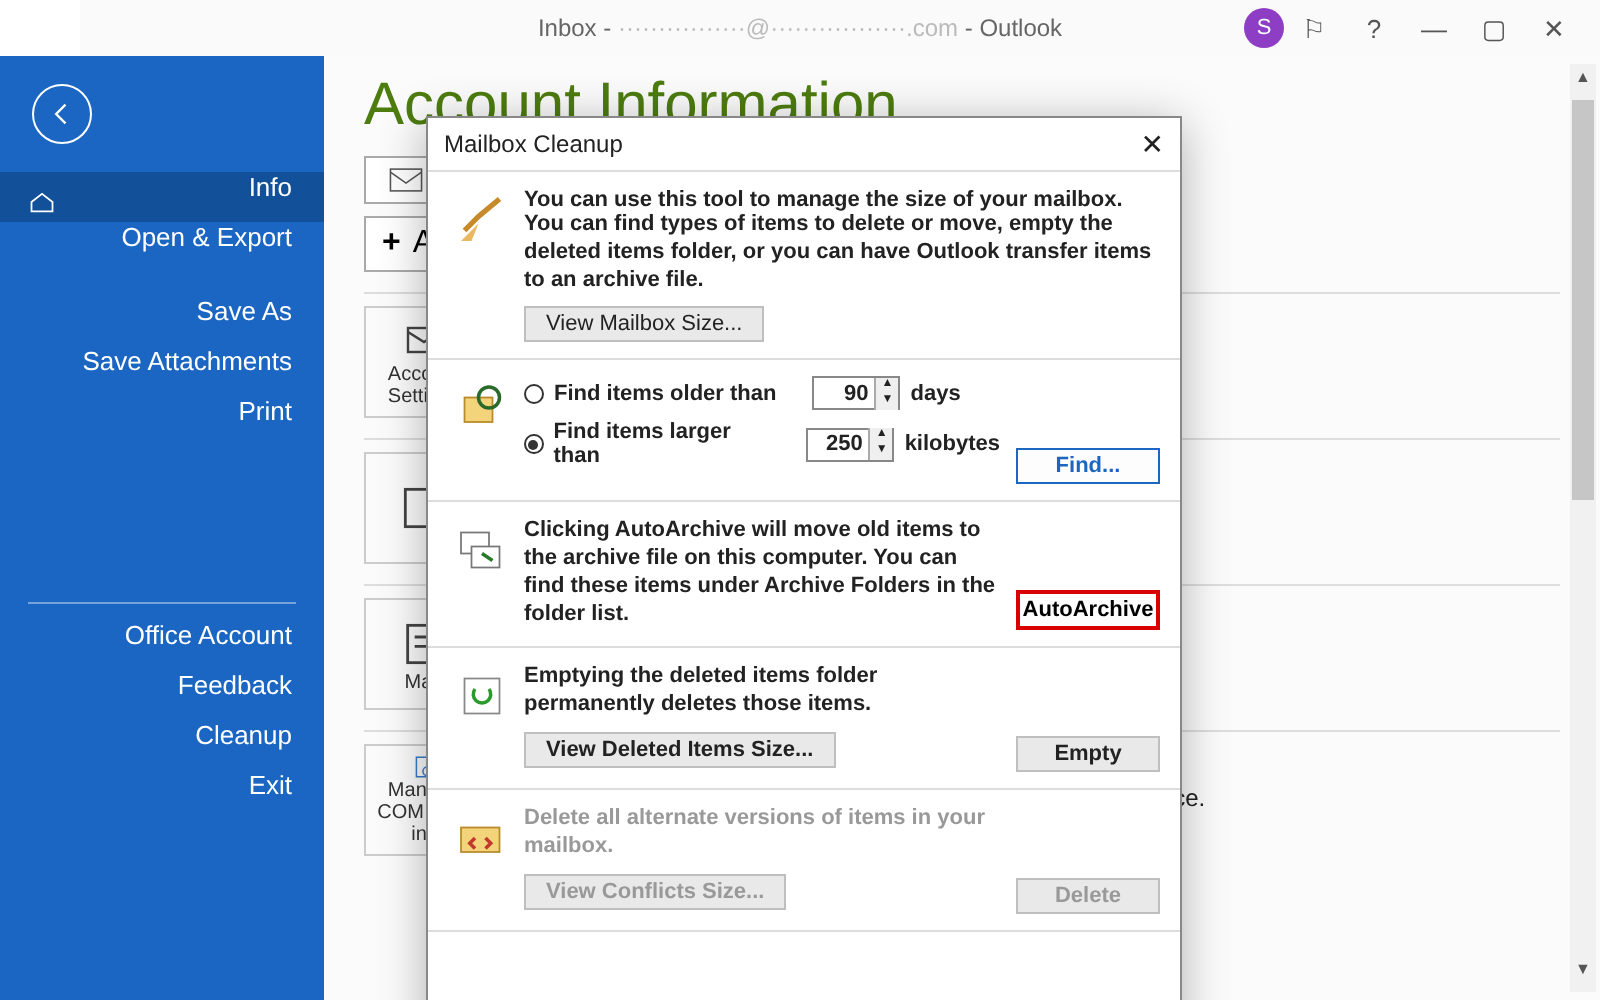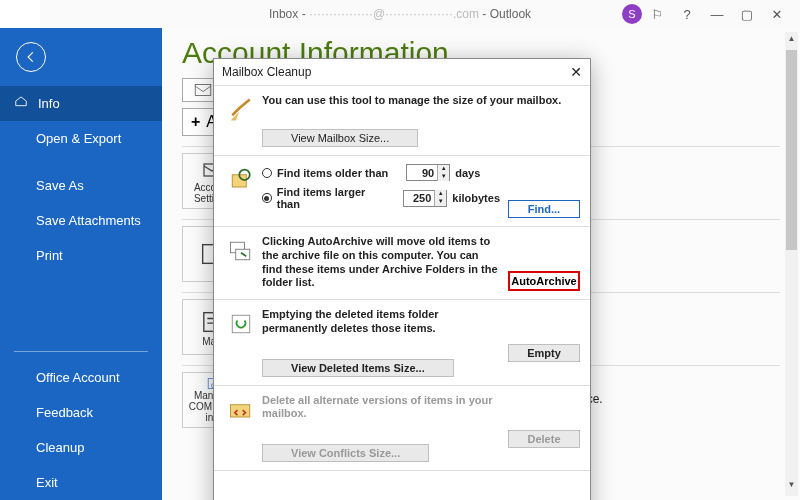"Info" .nav .item { padding: 10px 16px 10px 36px -> 0 16px 10px 36px; text-align: none -> right }
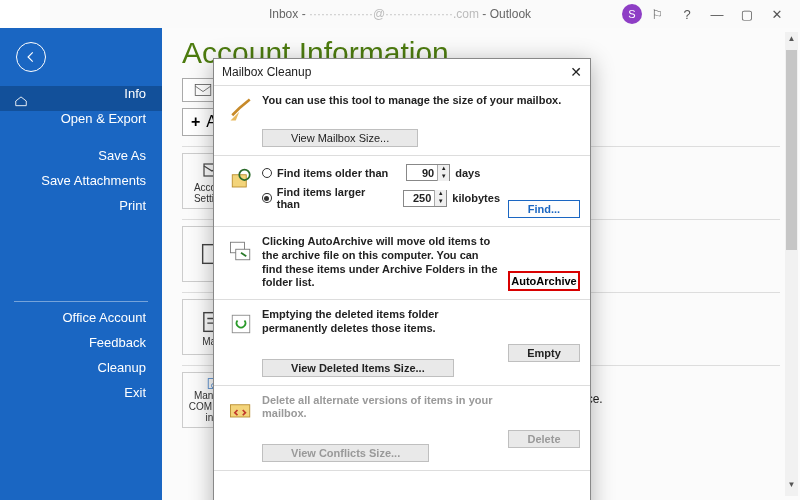"You can find types of" div { html: none -> <div>You can find types of items to delete or move, empty the deleted items folder, or you can have Outlook transfer items to an archive file.</div> }
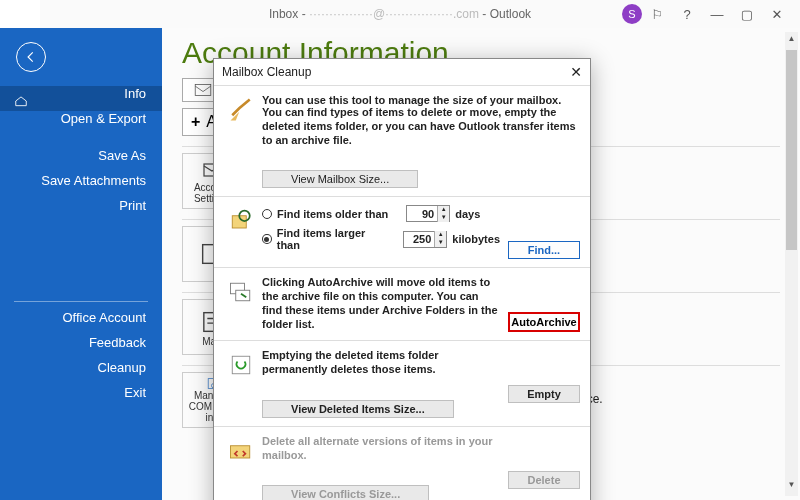"View Mailbox Size..." .dlg .greybtn { margin-top: 23px -> 6px; padding: 2px 28px -> 2px 10px }
